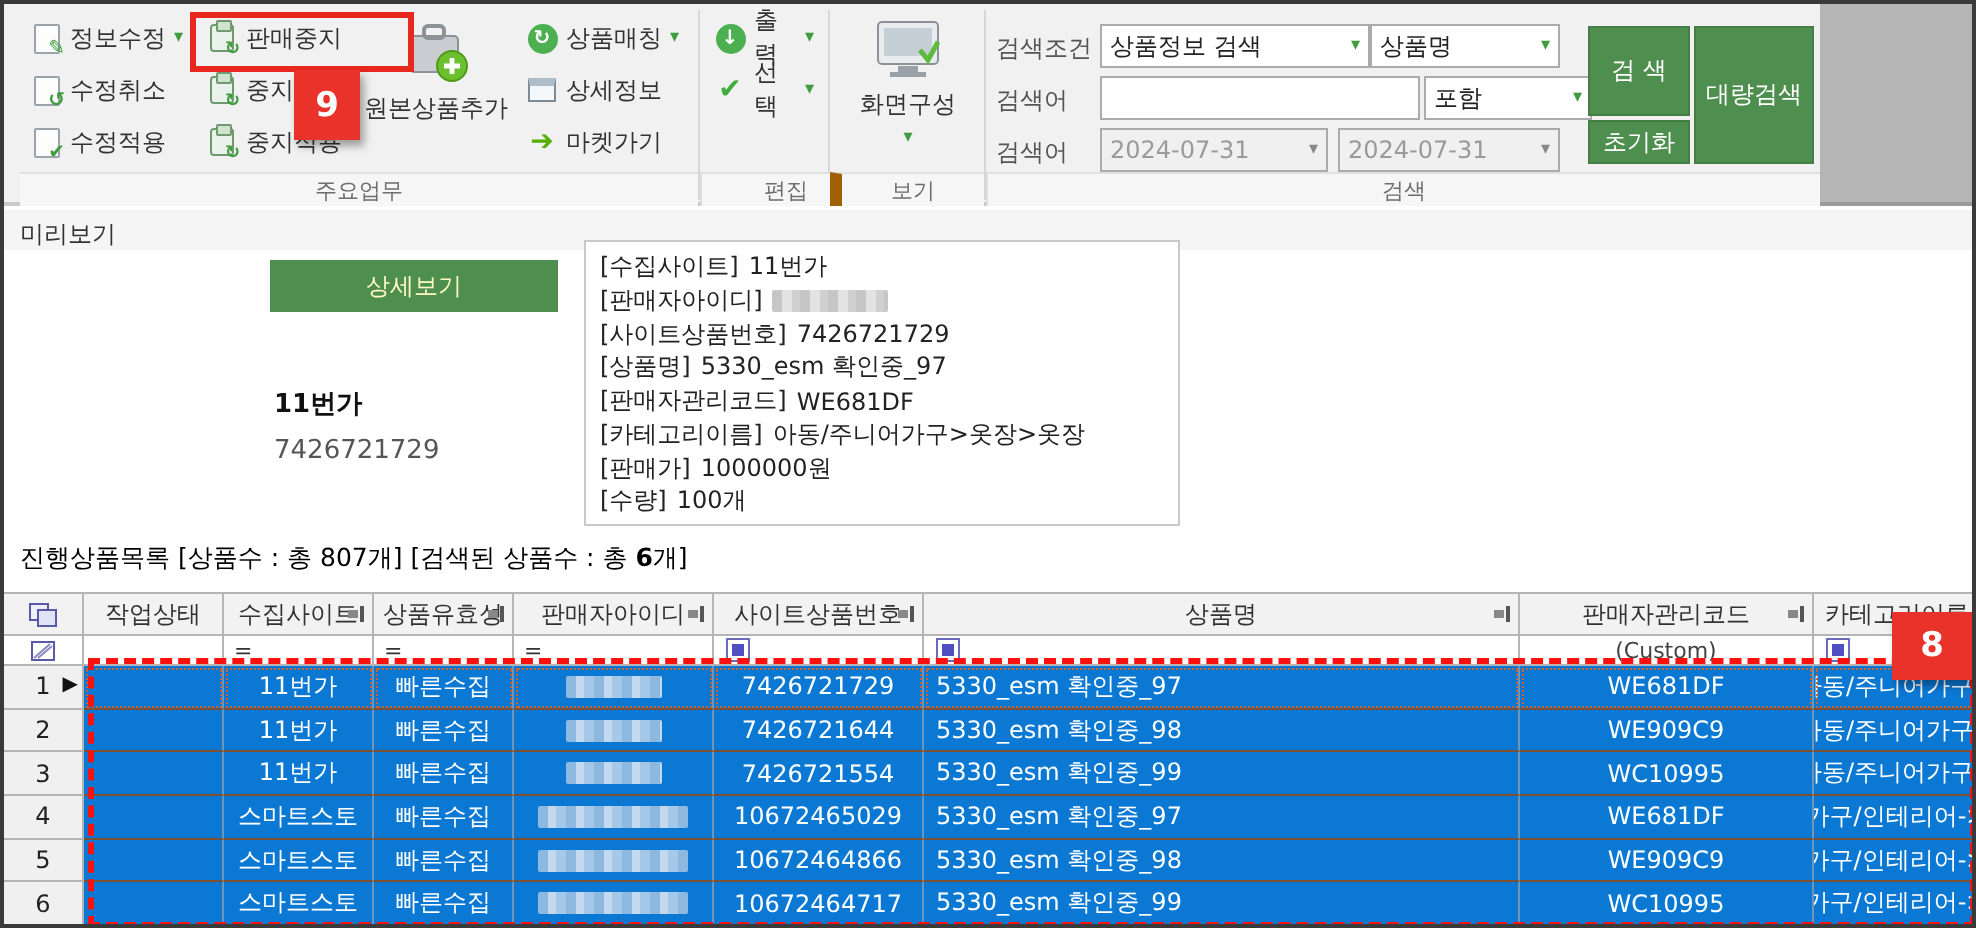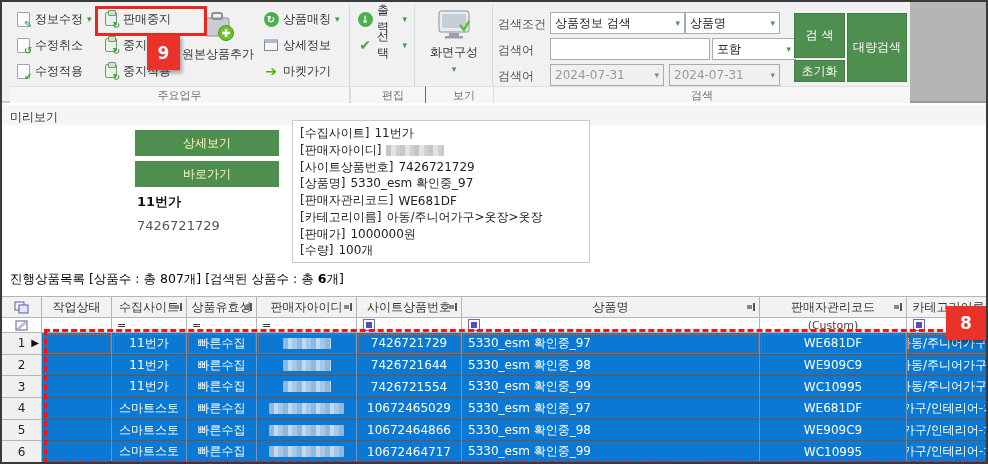"보기" div.rstrip { border-left: 1px solid #a16207 -> 6px solid #a16207; left: 423px -> 413px }
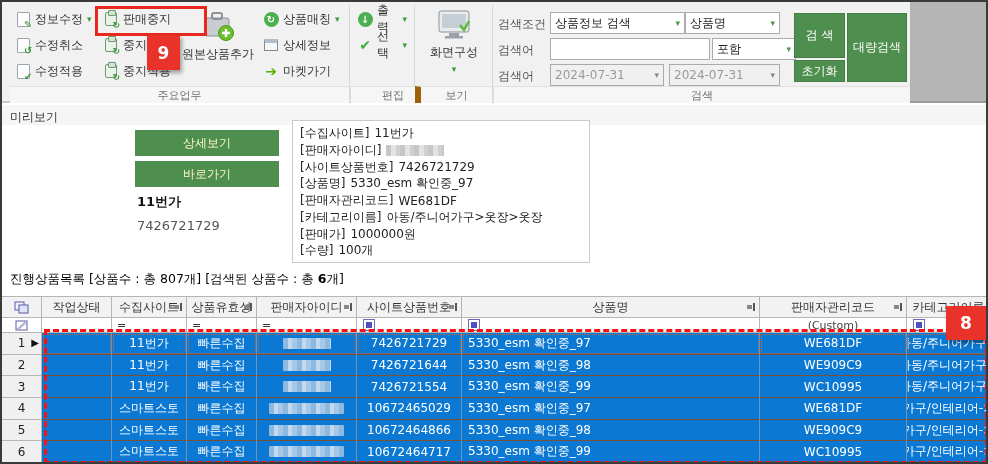"바로가기" div.pbtn { html: <div>바로가기</div> -> none }
